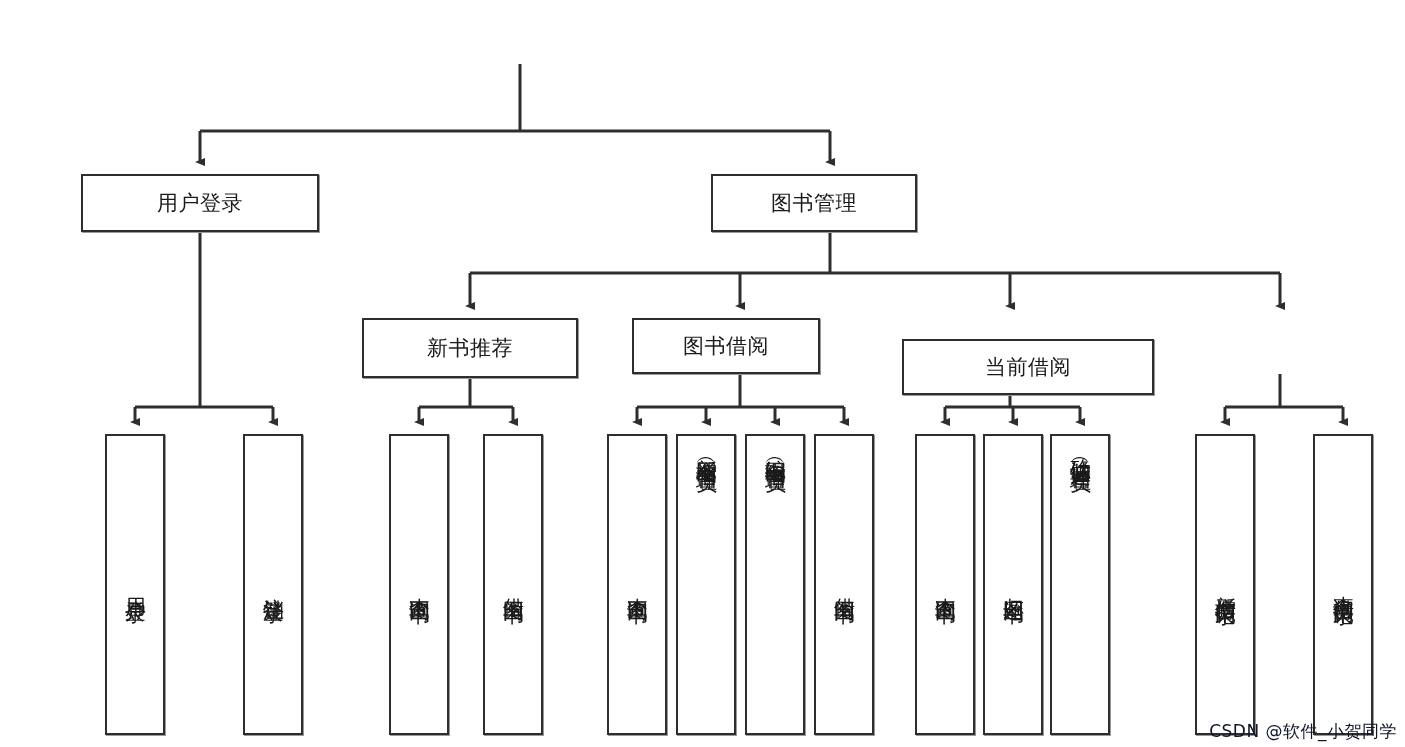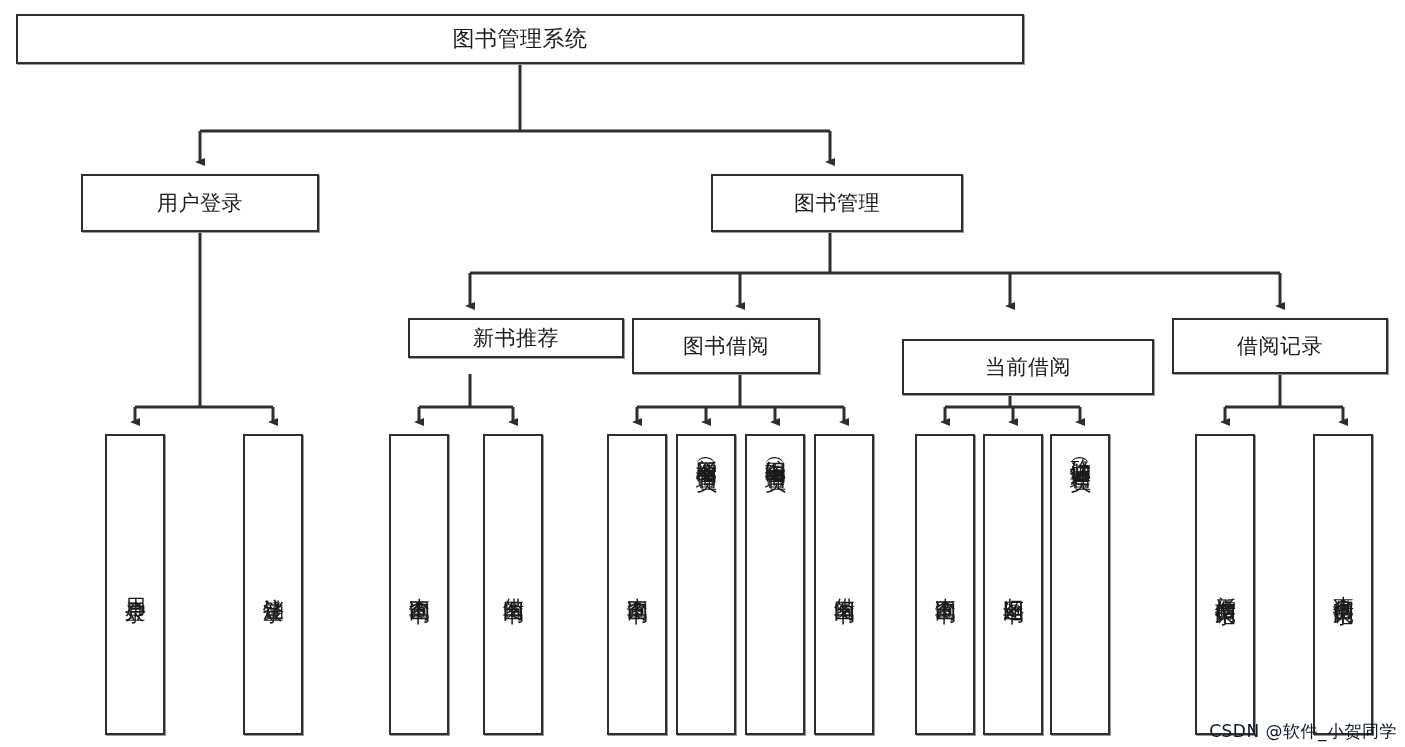"图书管理系统" div.node { html: <div> <span>图书管理系统</span> </div> -> none }
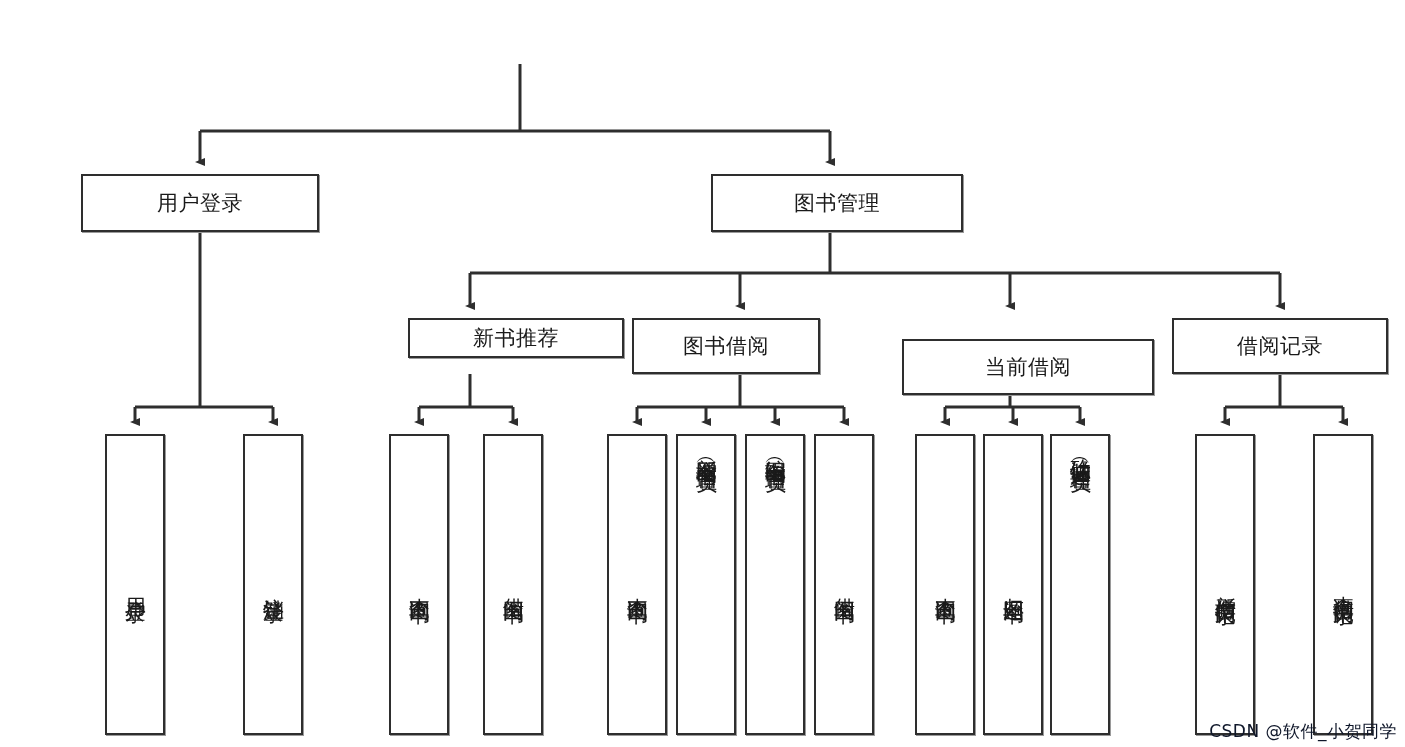"图书管理" div.node { width: 252px -> 206px }
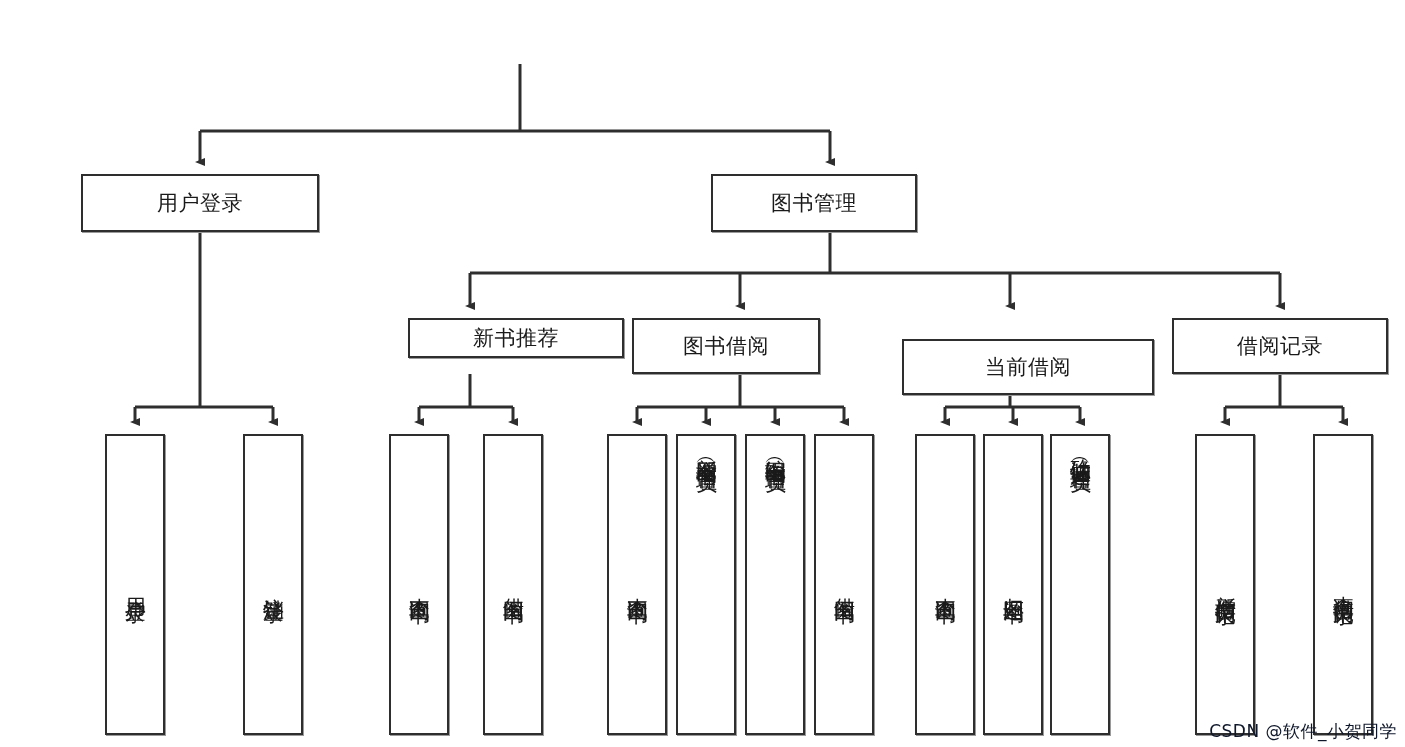"新书推荐" div.node { height: 40px -> 60px; margin-left: 46px -> none }
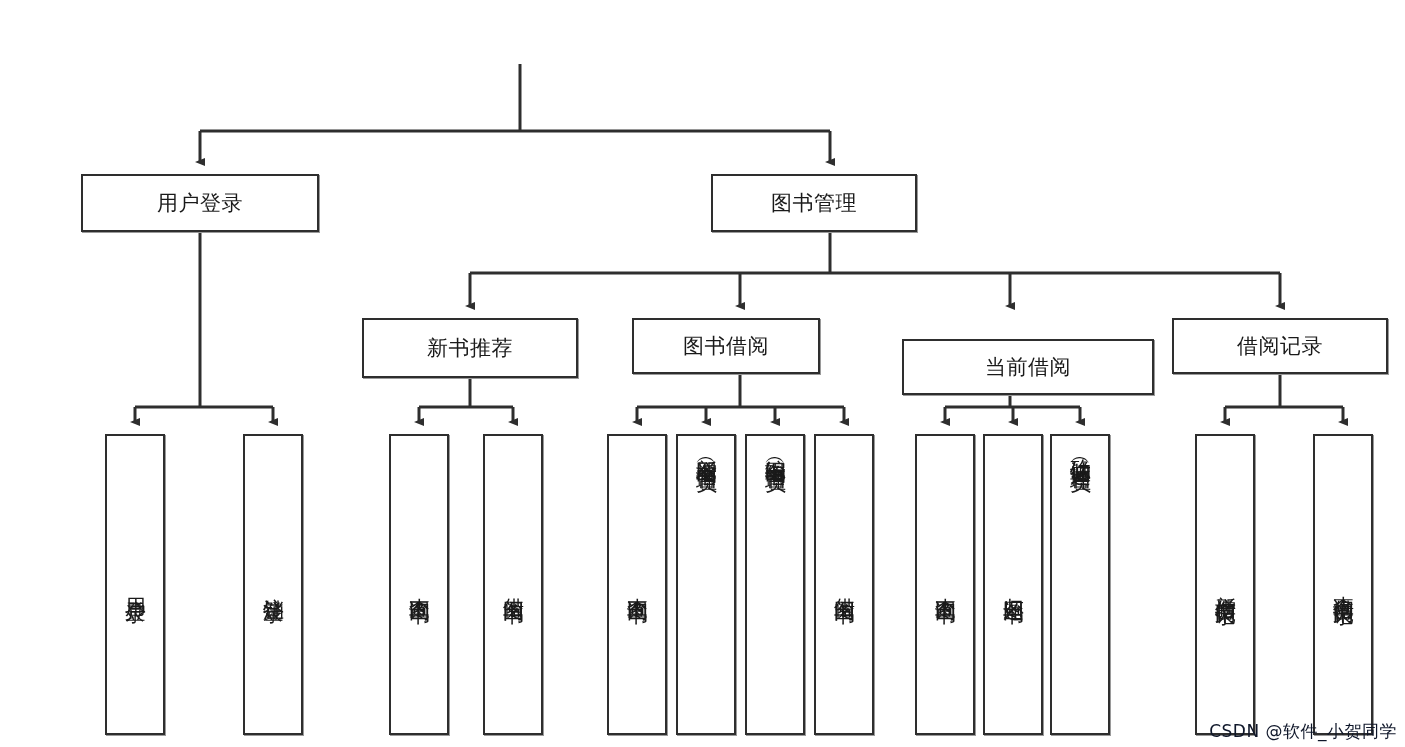"借阅记录" div.node { html: <div> <span>借阅记录</span> </div> -> none }
